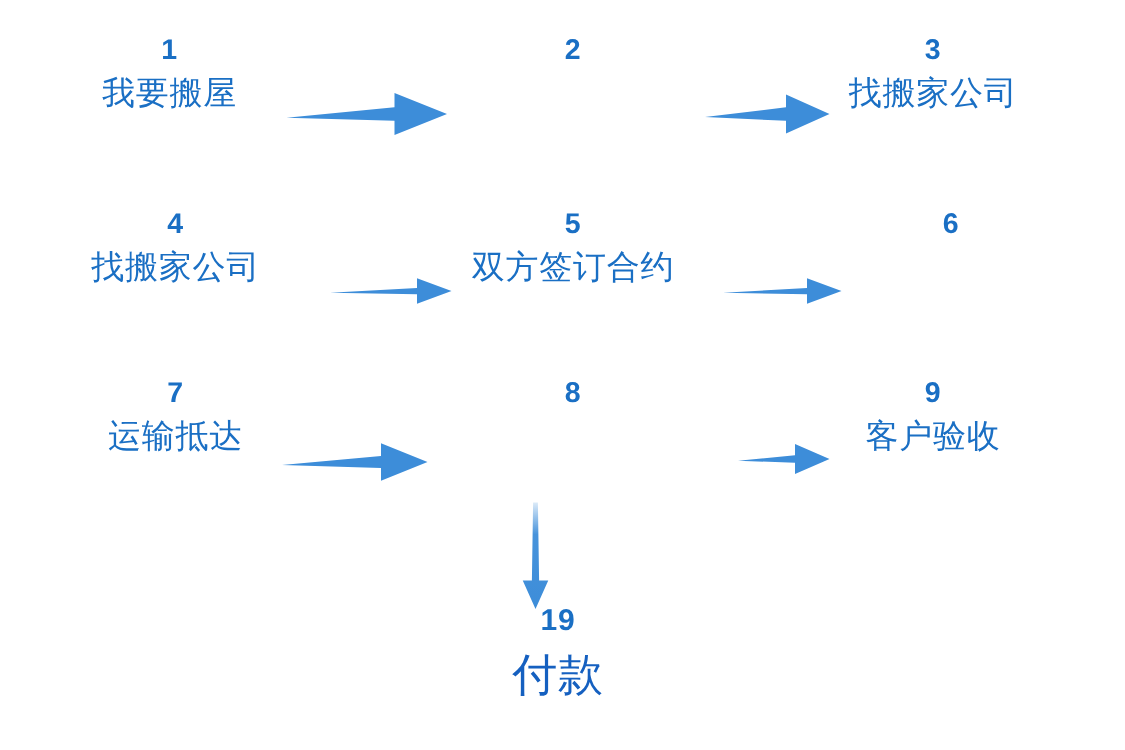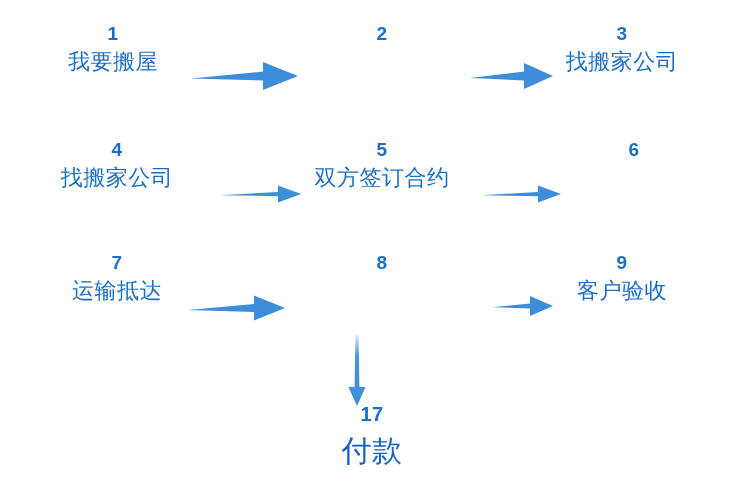"17" span.step-num { text: 17 -> 19 }
